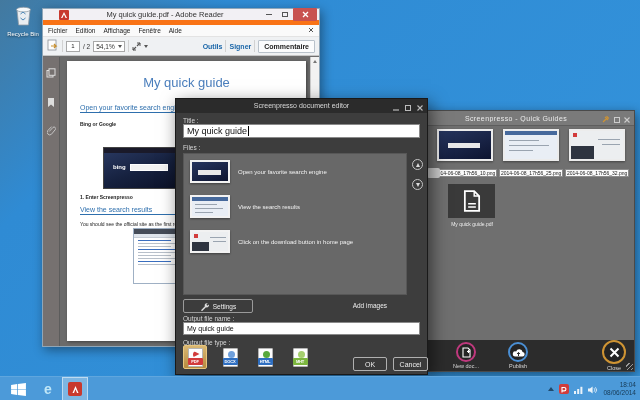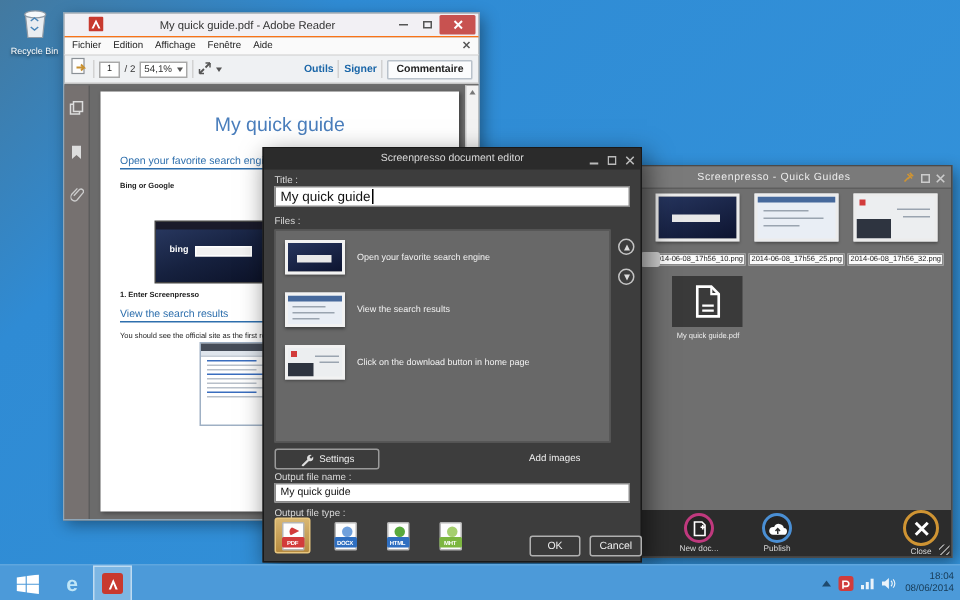"My quick guide.pdf - Adobe" .ar-title { border-bottom: 1px solid #f97316 -> 5px solid #f97316 }
